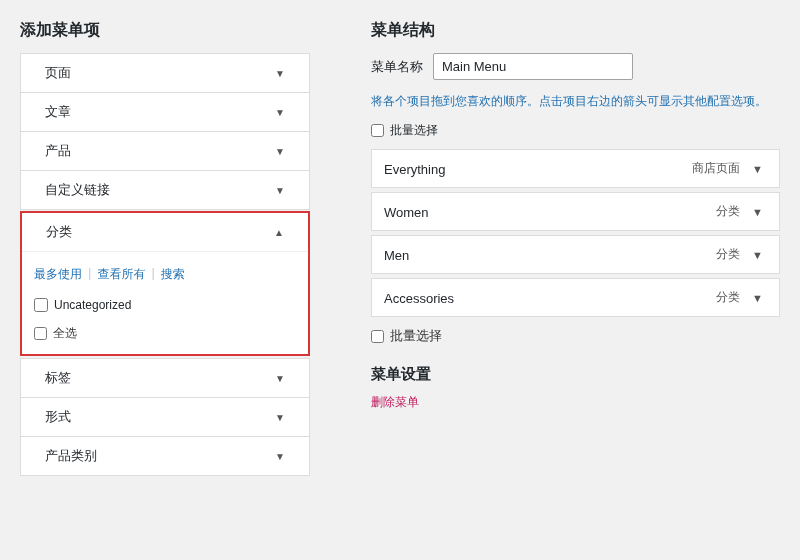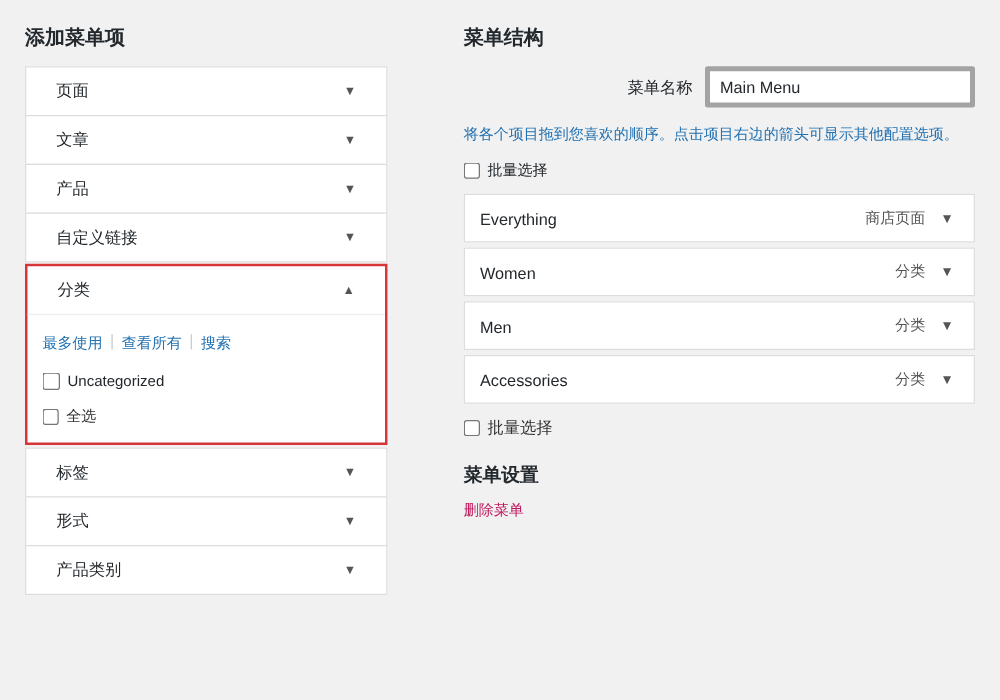"菜单名称" .menu-name-row { justify-content: flex-end -> none }
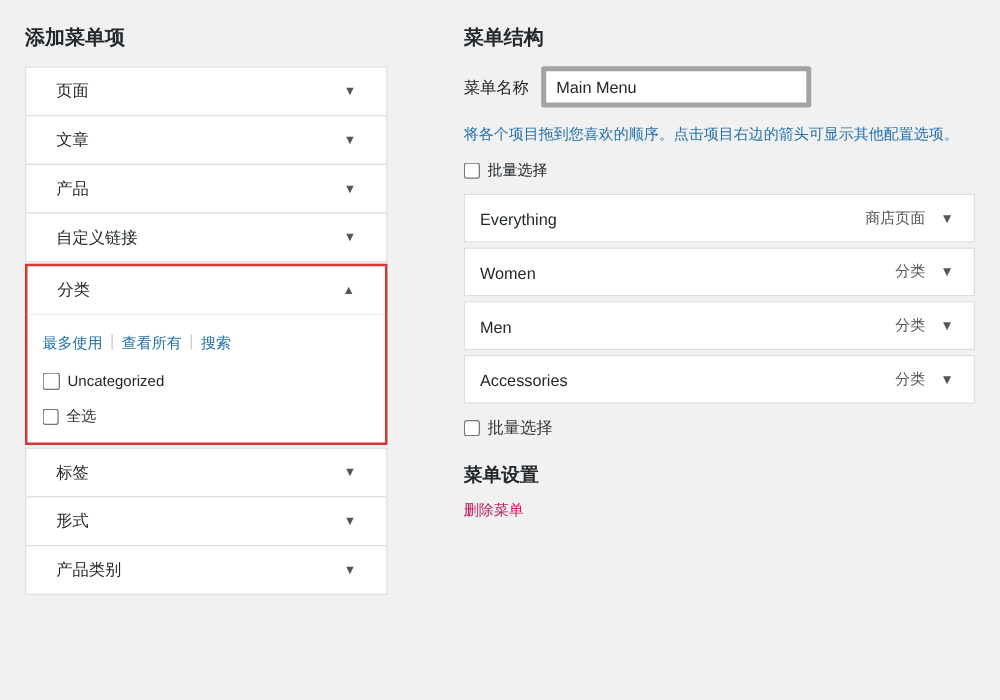"Main Menu" .menu-name-row input[type="text"] { border: 4px solid #a3a3a3 -> 1px solid #a3a3a3; width: 216px -> 200px }
